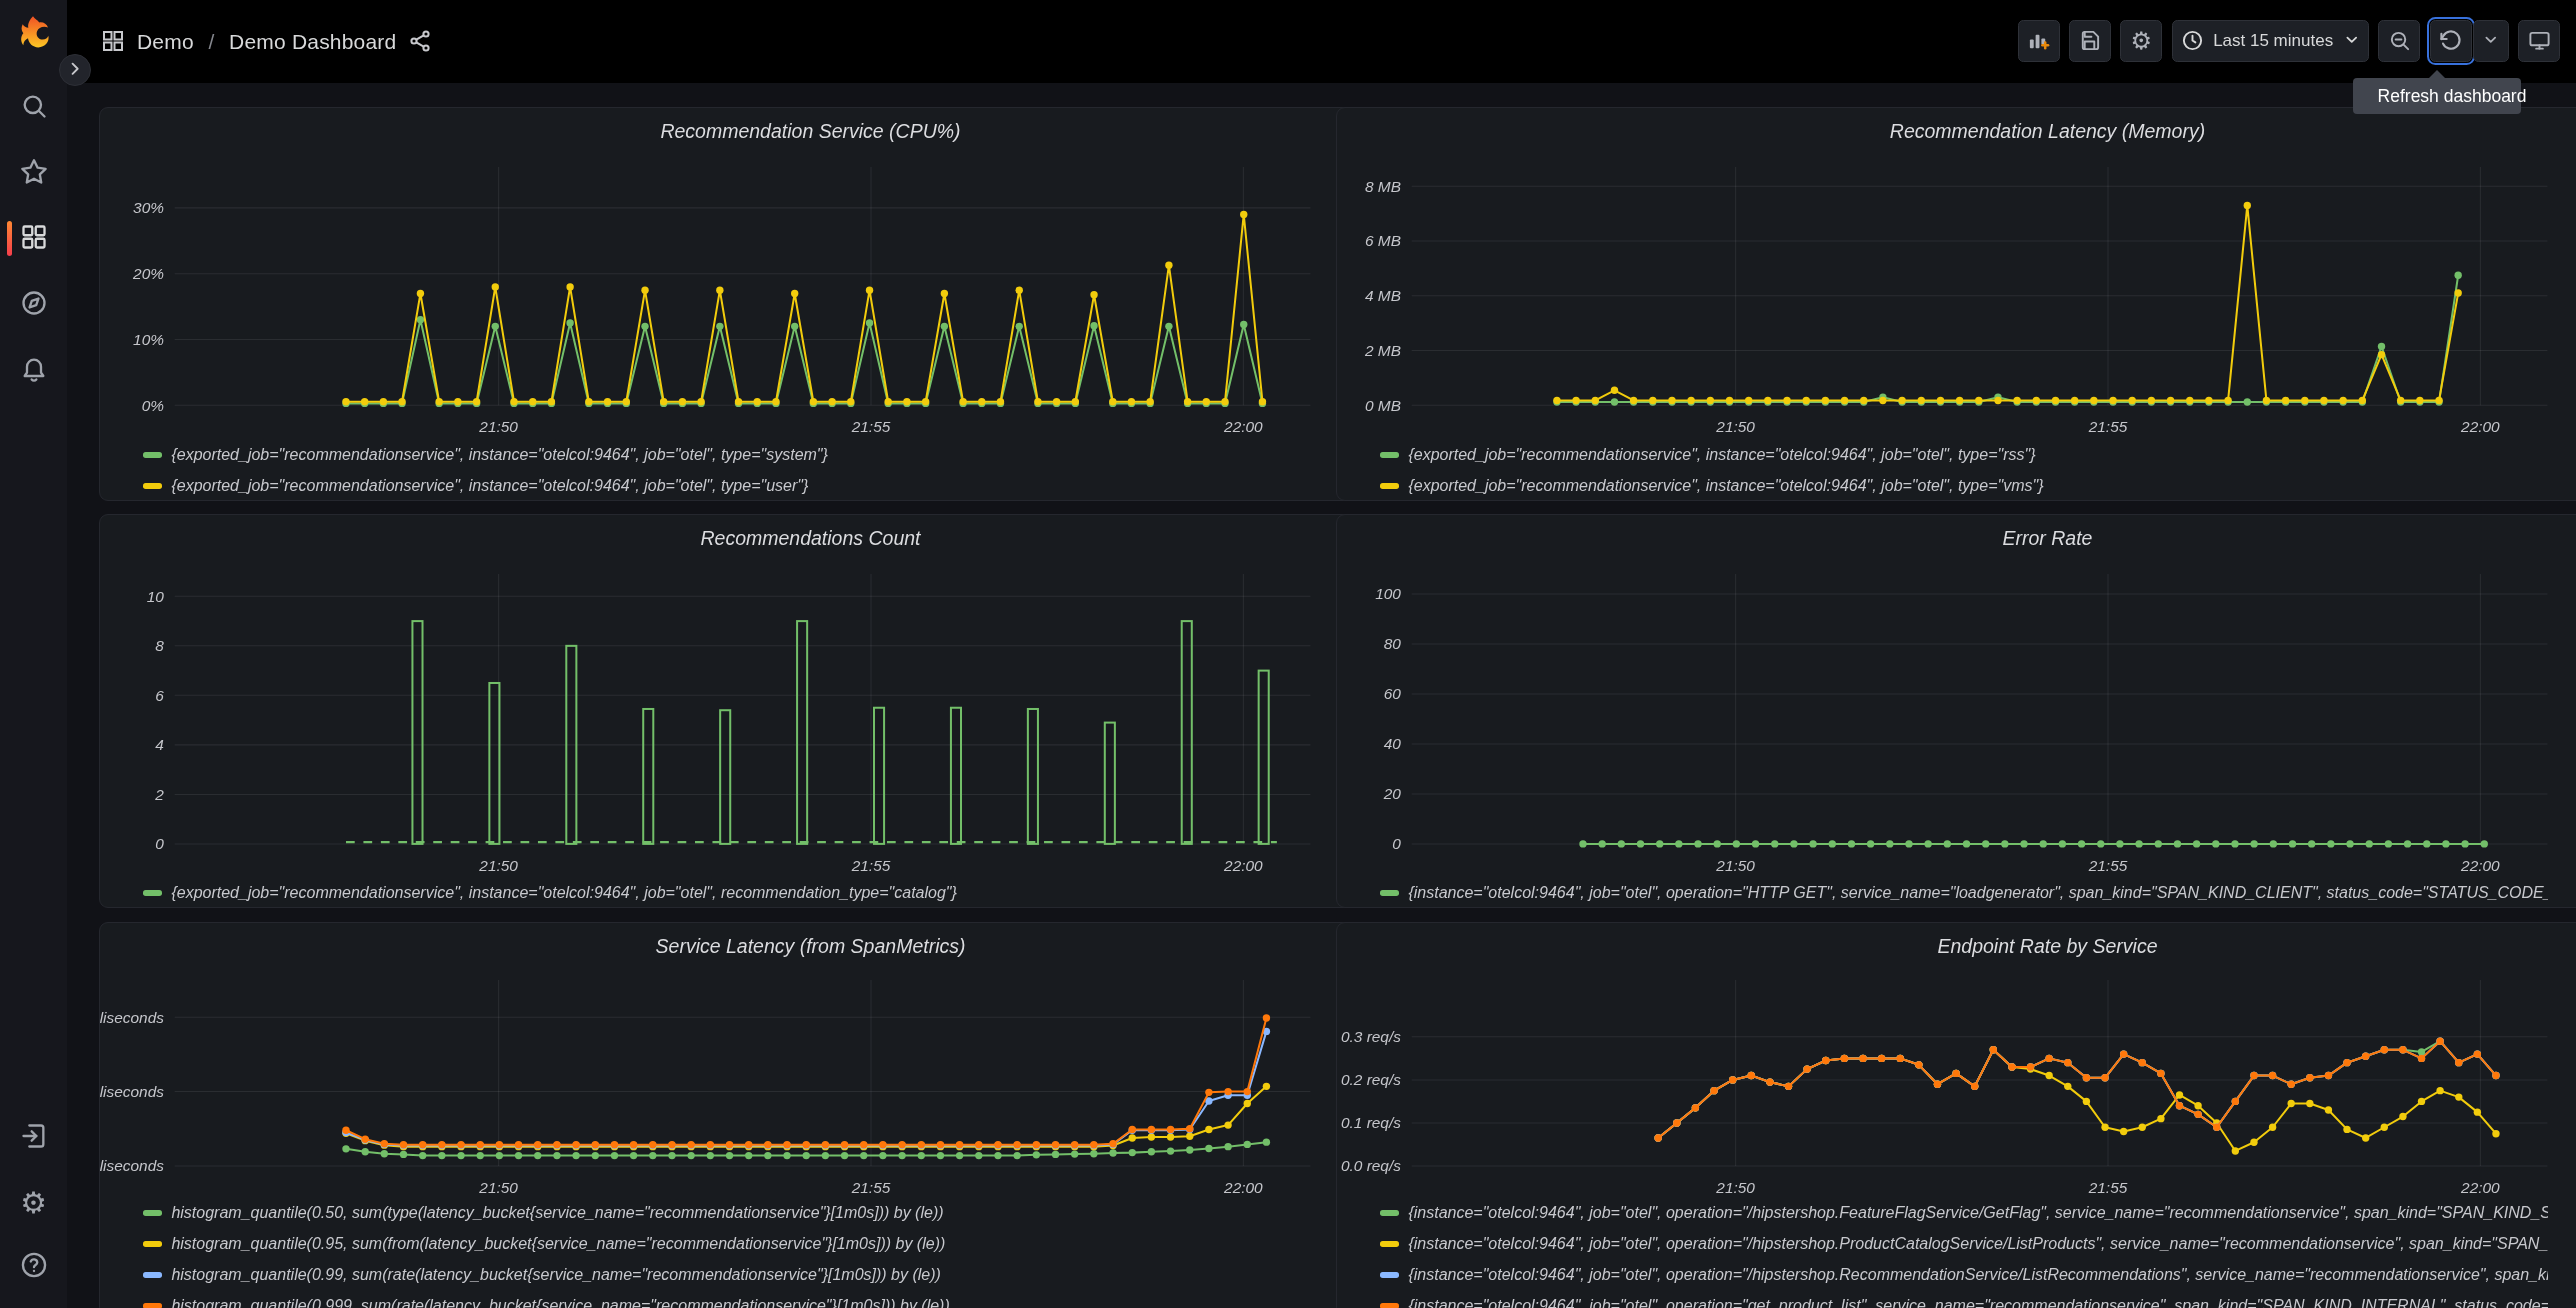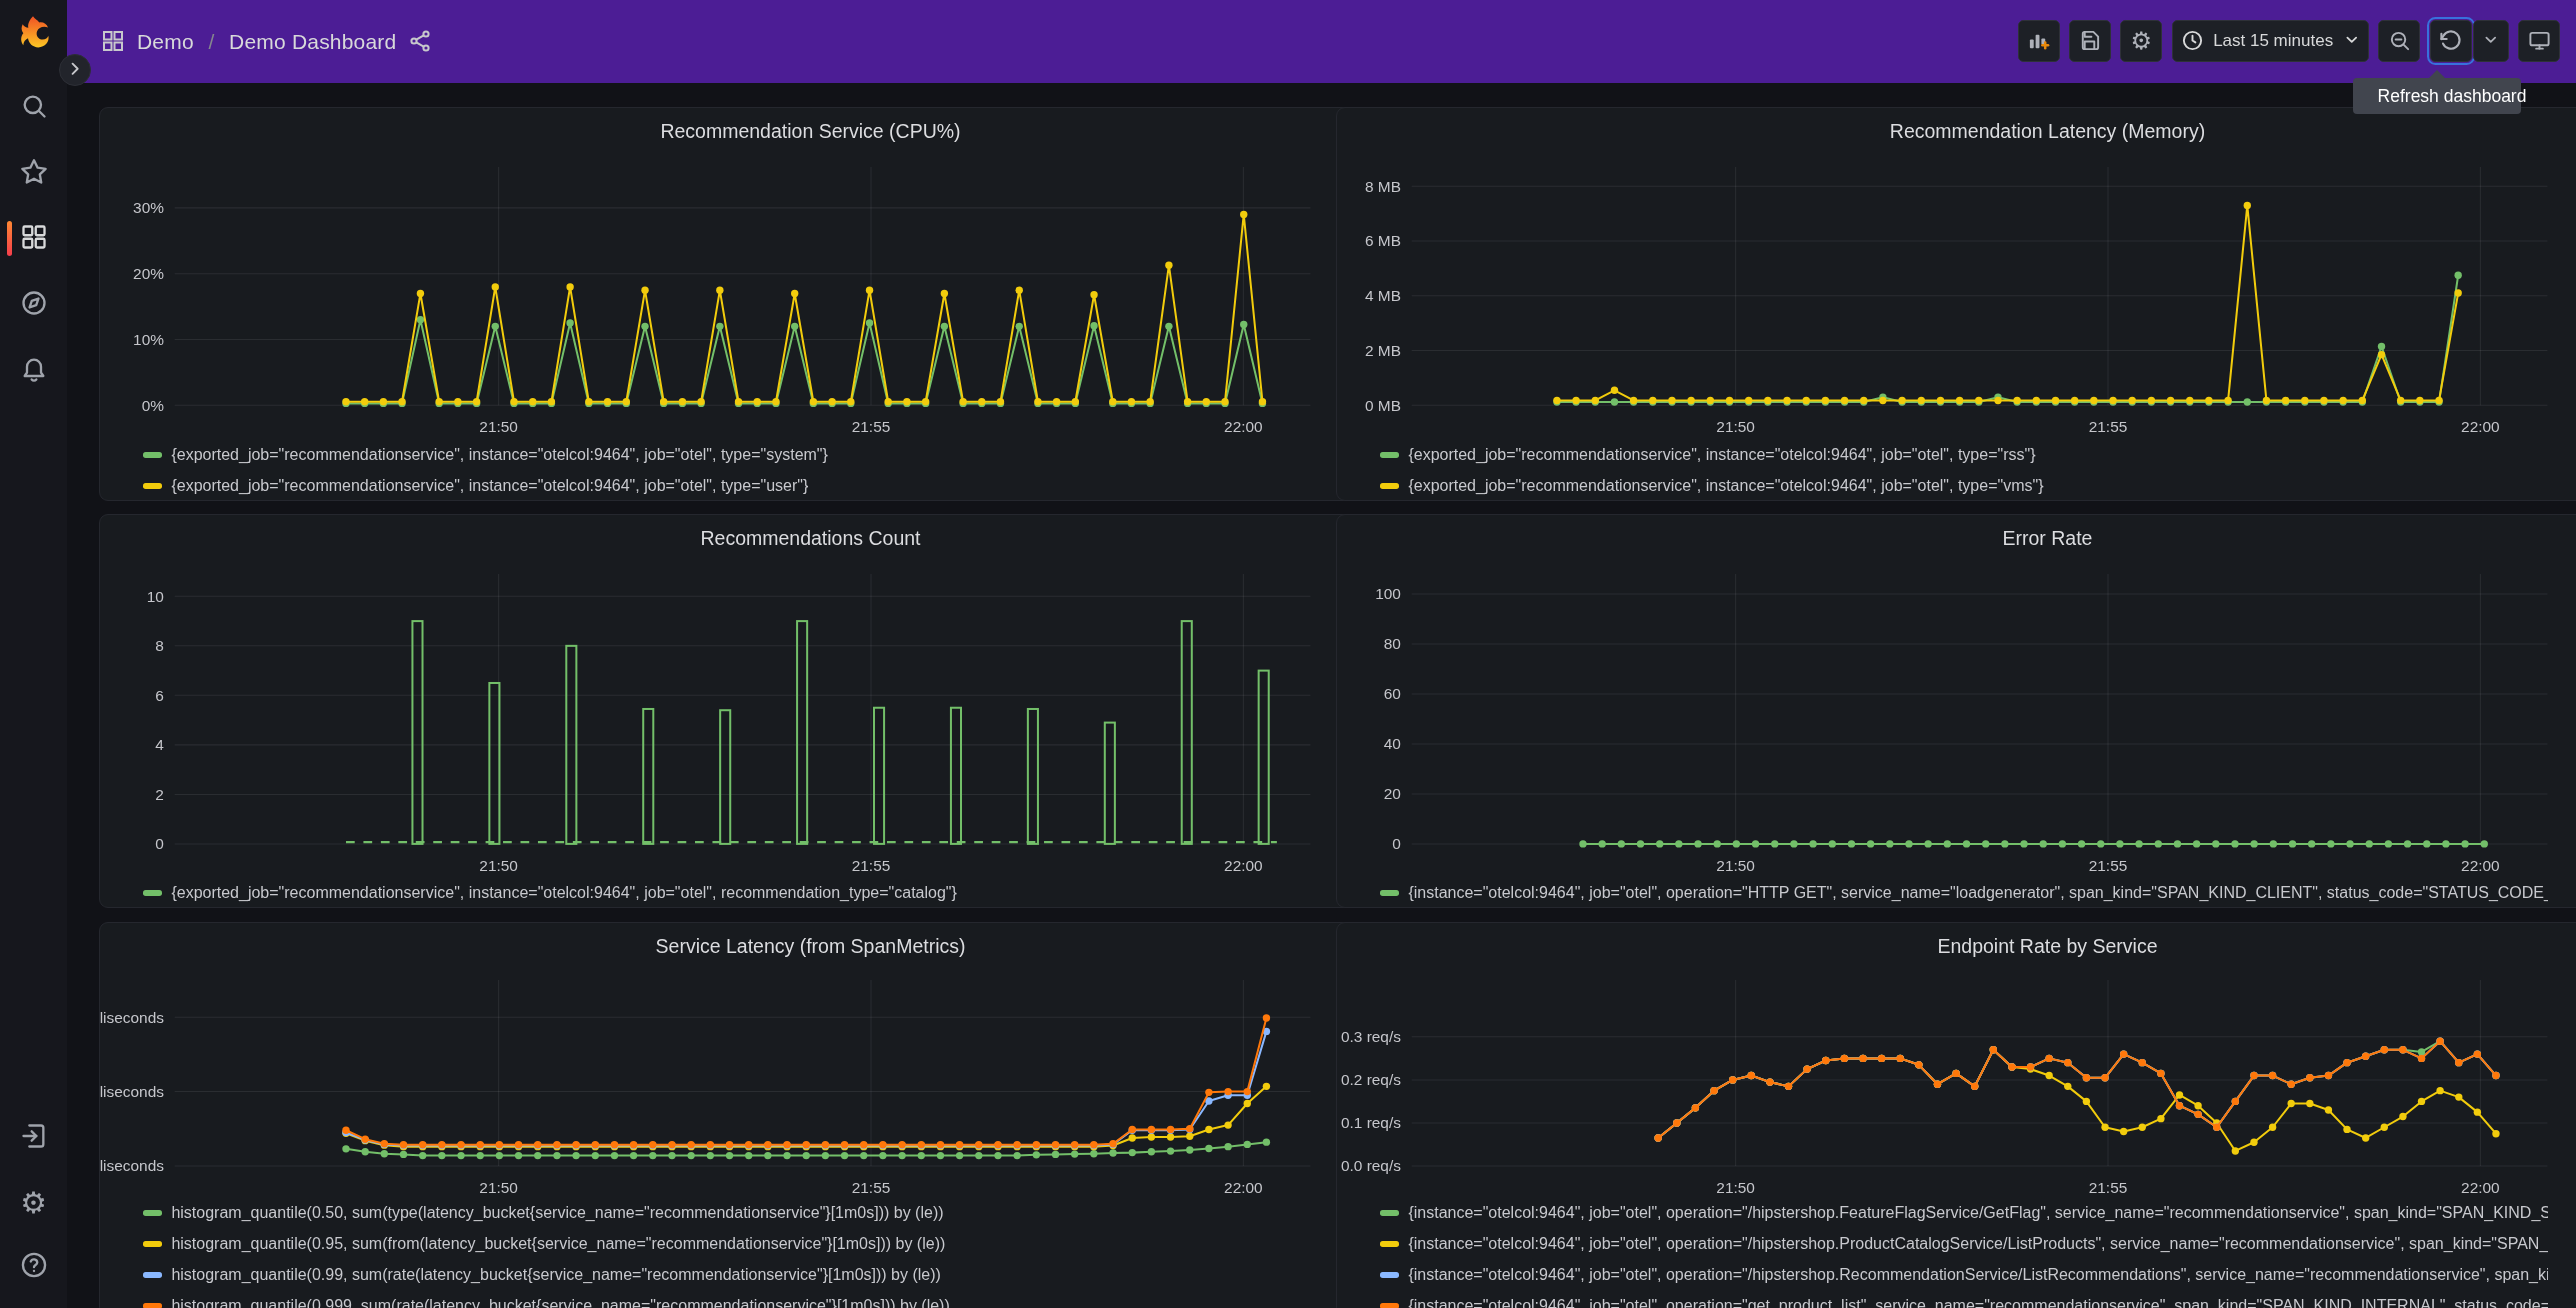"Demo" .topbar { background: #4c1d95 -> #000000 }
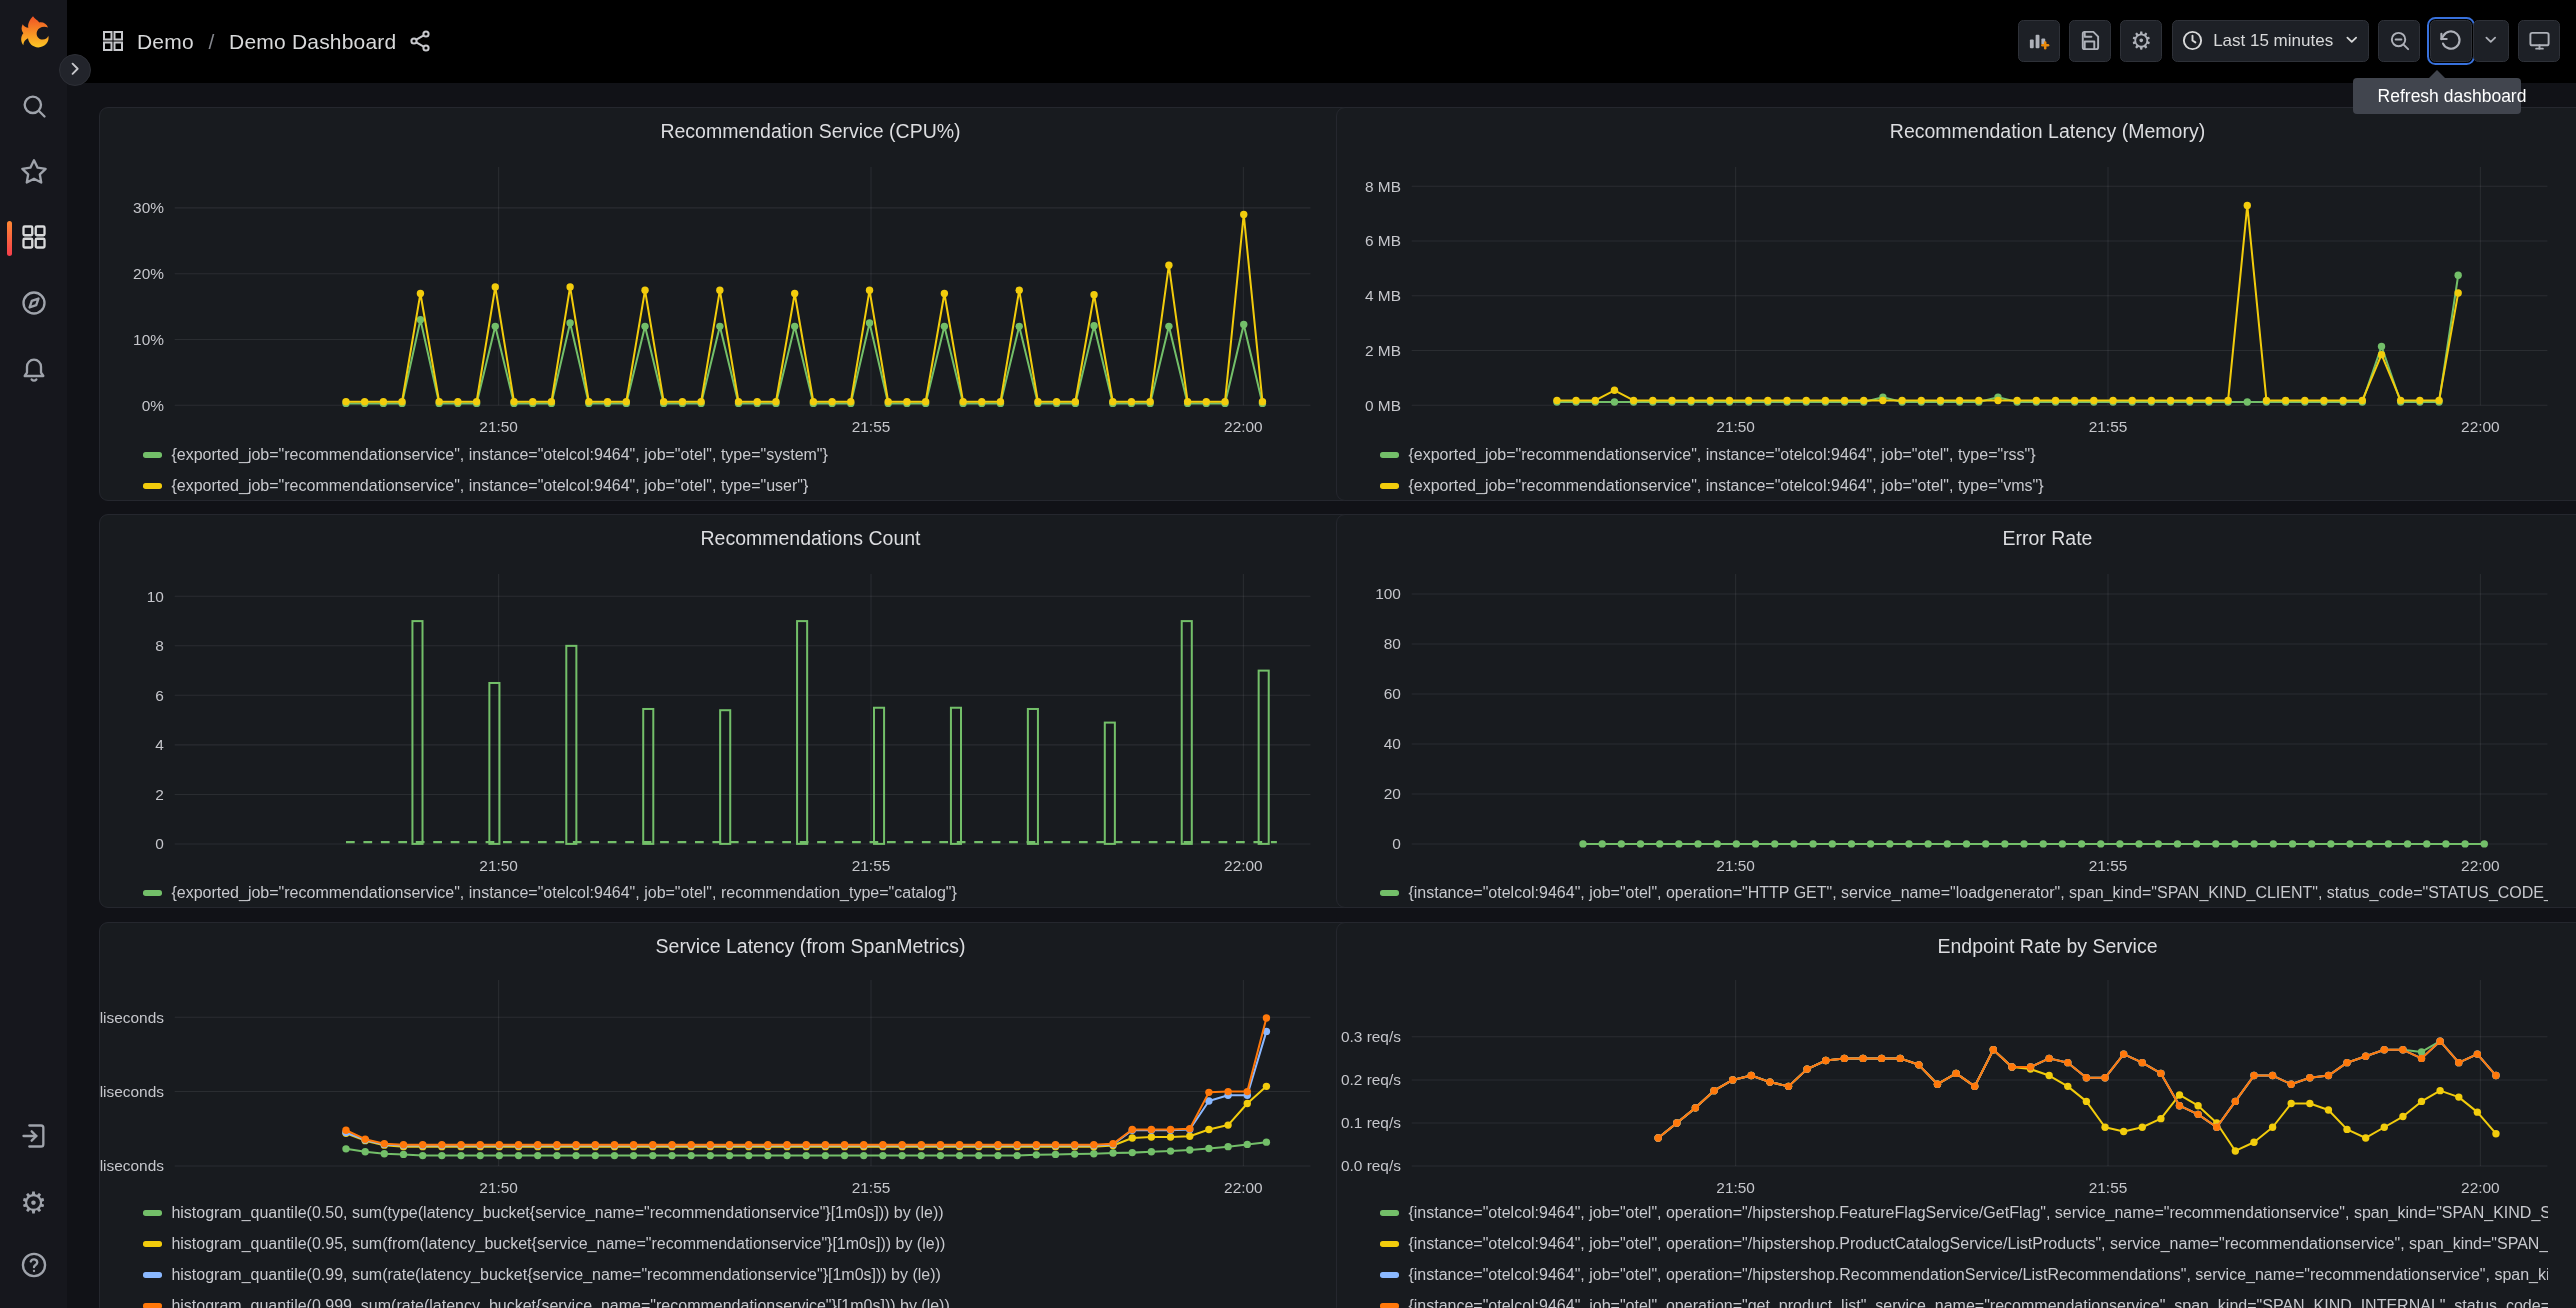"Recommendation Service (CPU%)" .panel { font-style: none -> italic }
